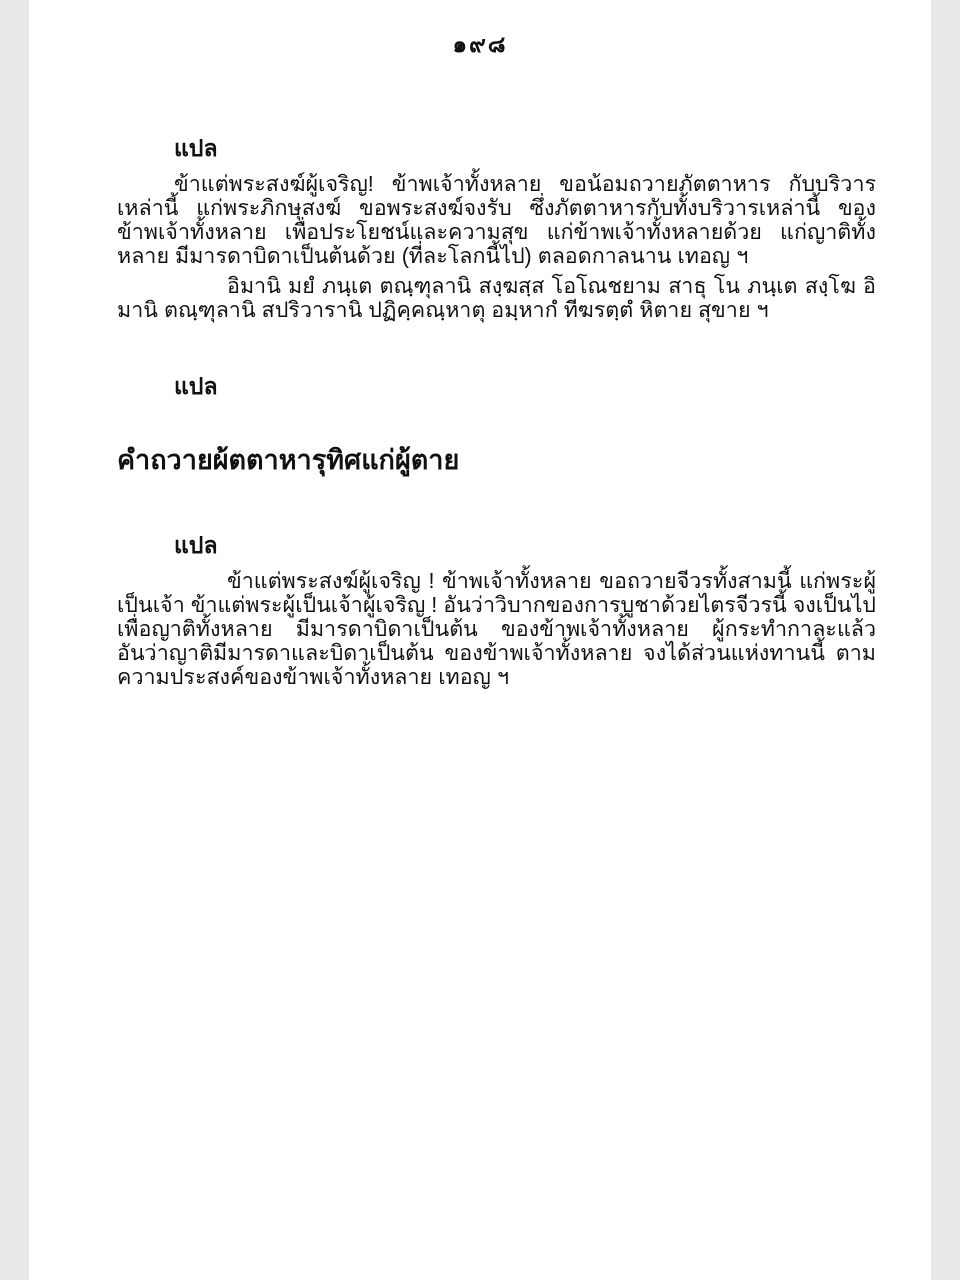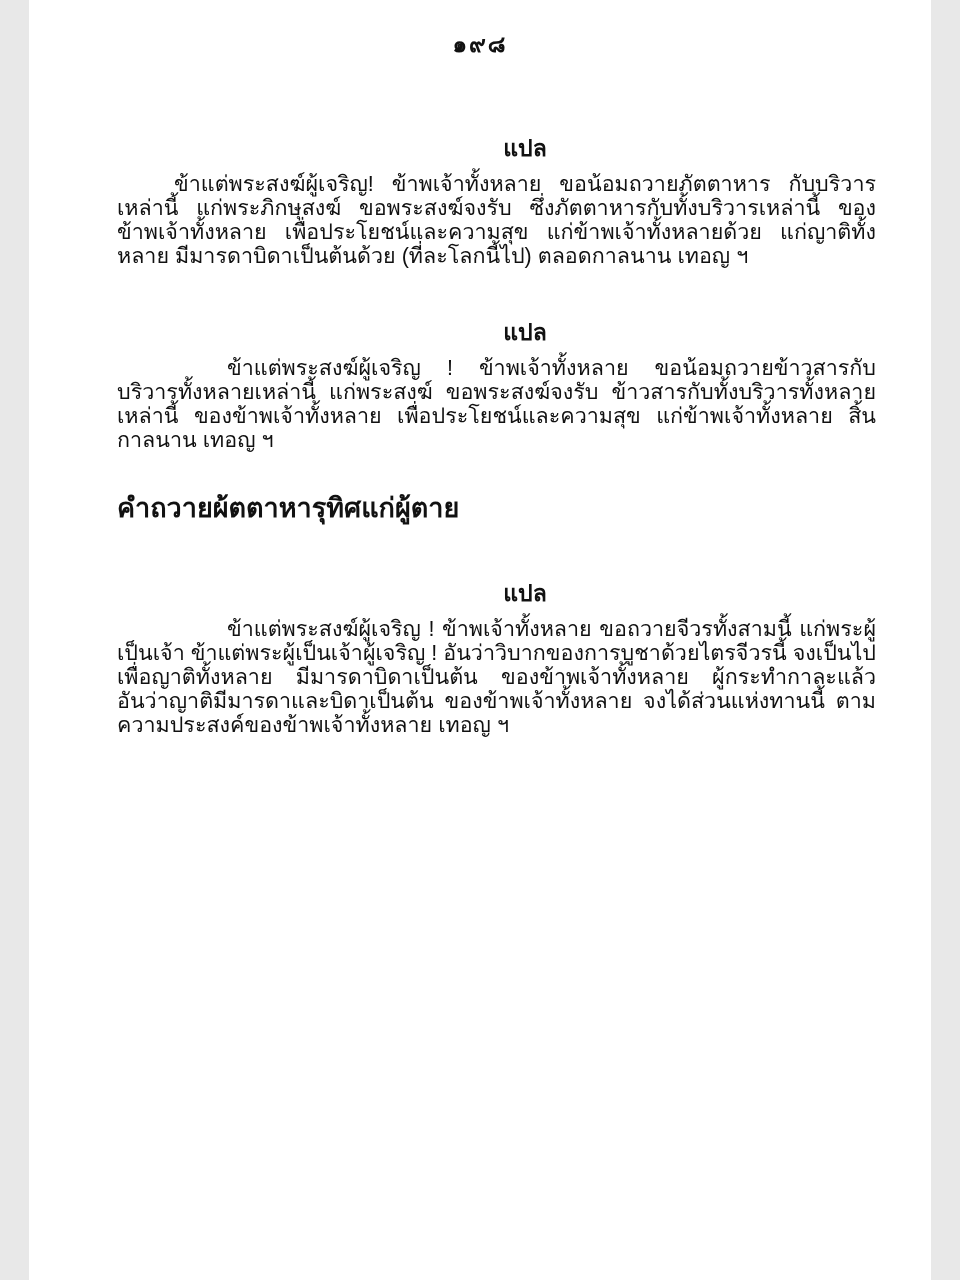"แปล" .trans-label { text-align: center -> none }
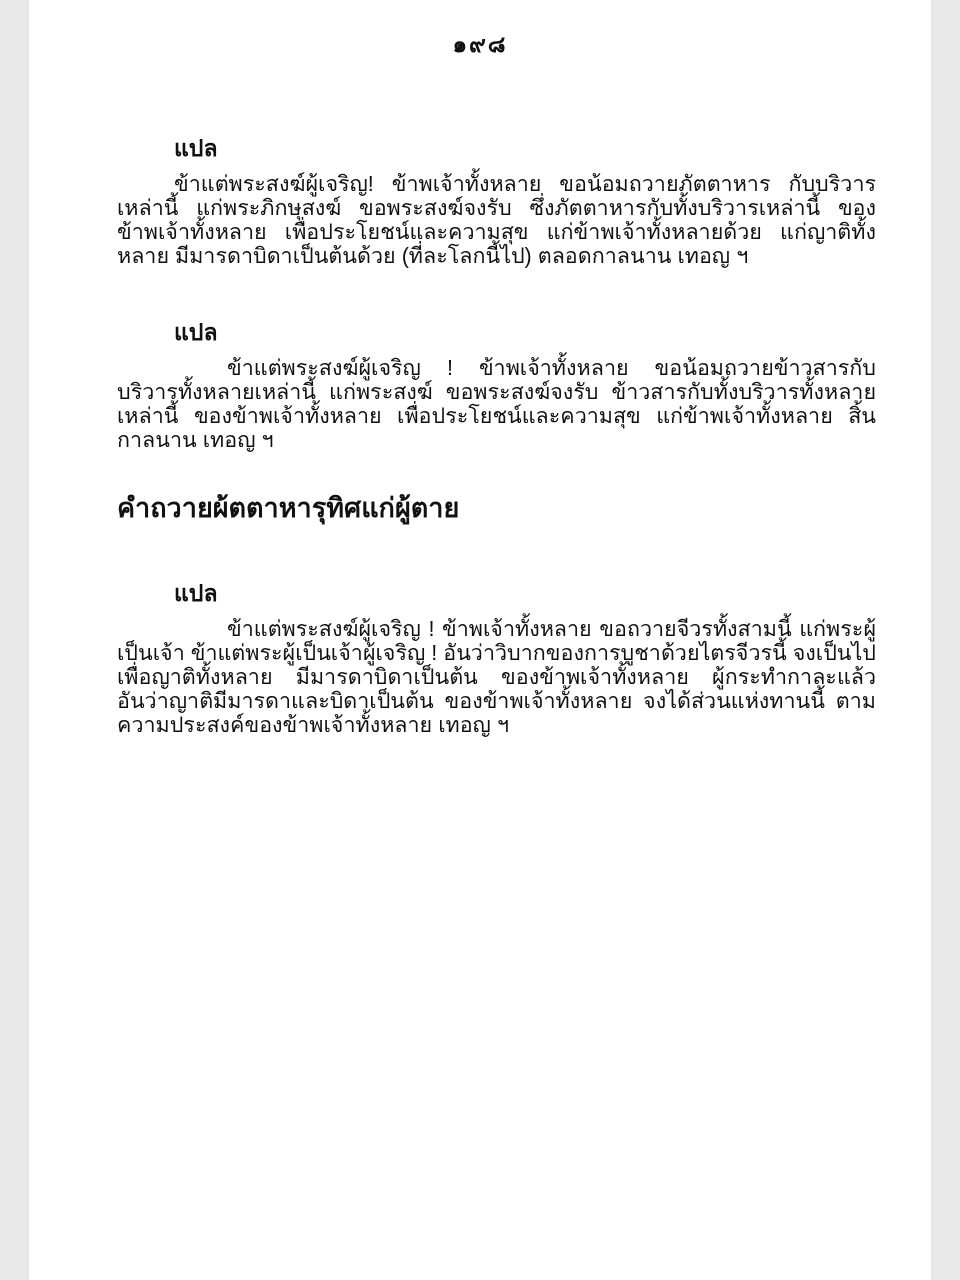"อิมานิ มยํ ภนฺเต ตณฺฑุลานิ สงฺฆสฺส" p.para { html: none -> <p>อิมานิ มยํ ภนฺเต ตณฺฑุลานิ สงฺฆสฺส โอโณชยาม สาธุ โน ภนฺเต สงฺโฆ อิมานิ ตณฺฑุลานิ สปริวารานิ ปฏิคฺคณฺหาตุ อมฺหากํ ทีฆรตฺตํ หิตาย สุขาย ฯ</p> }
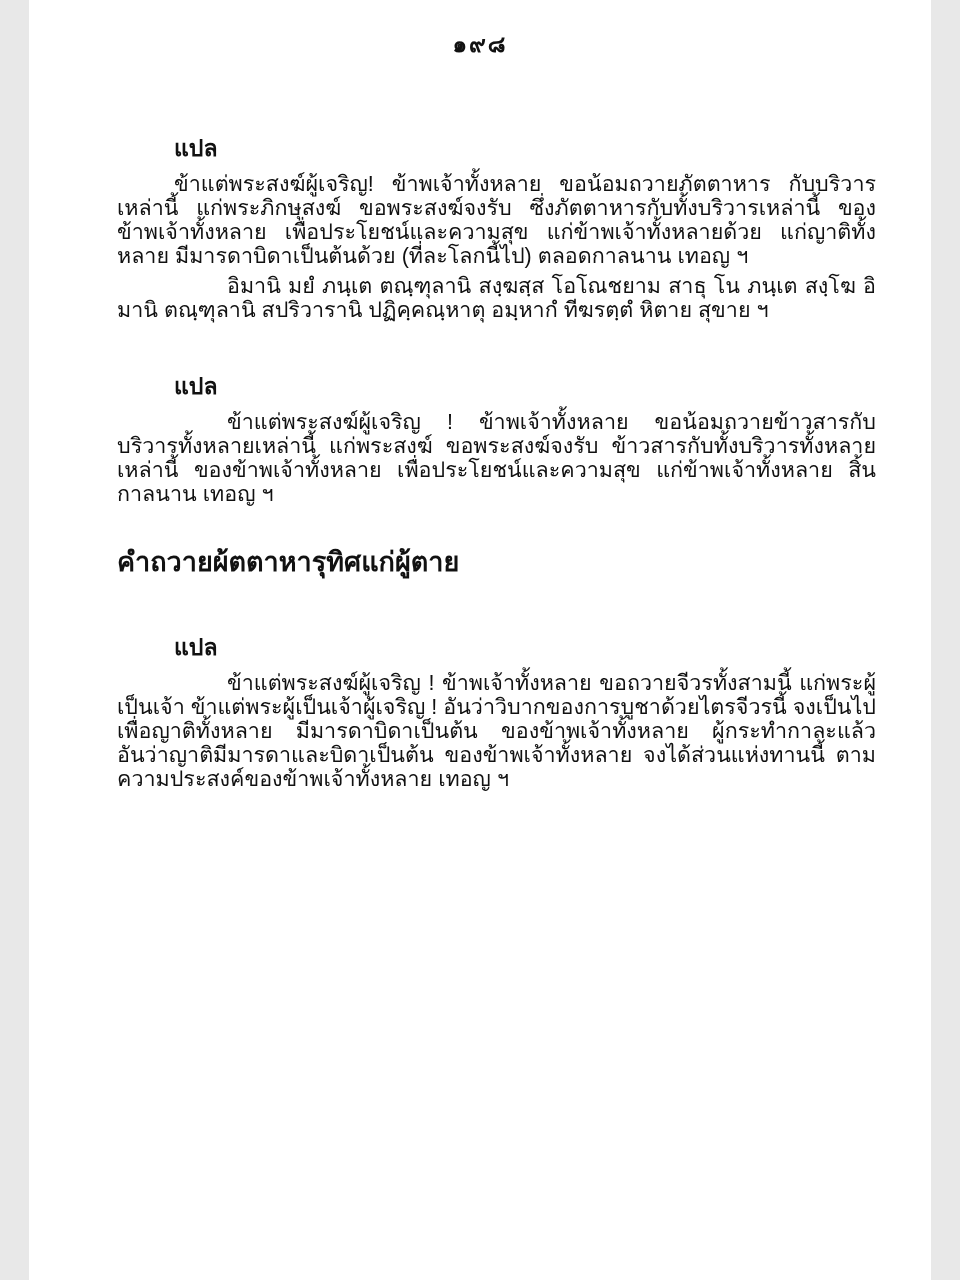"ข้าแต่พระสงฆ์ผู้เจริญ ! ข้าพเจ้าทั้งหลาย" p.para { html: <p>ข้าแต่พระสงฆ์ผู้เจริญ ! ข้าพเจ้าทั้งหลาย ขอน้อมถวายข้าวสารกับบริวารทั้งหลายเหล่านี้ แก่พระสงฆ์ ขอพระสงฆ์จงรับ ข้าวสารกับทั้งบริวารทั้งหลายเหล่านี้ ของข้าพเจ้าทั้งหลาย เพื่อประโยชน์และความสุข แก่ข้าพเจ้าทั้งหลาย สิ้นกาลนาน เทอญ ฯ</p> -> none }
